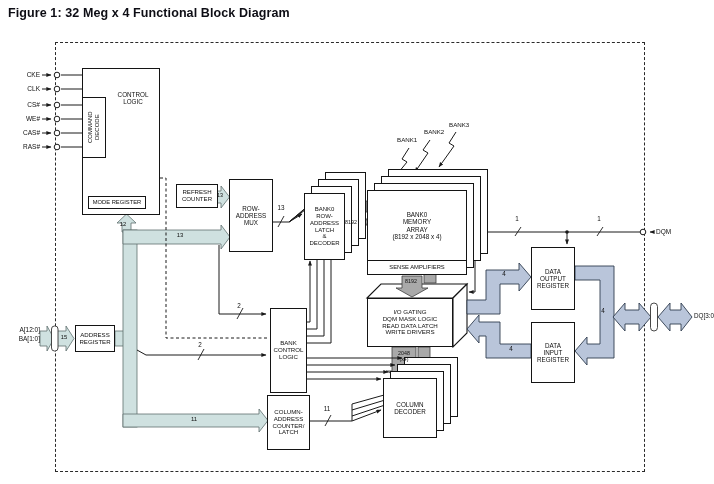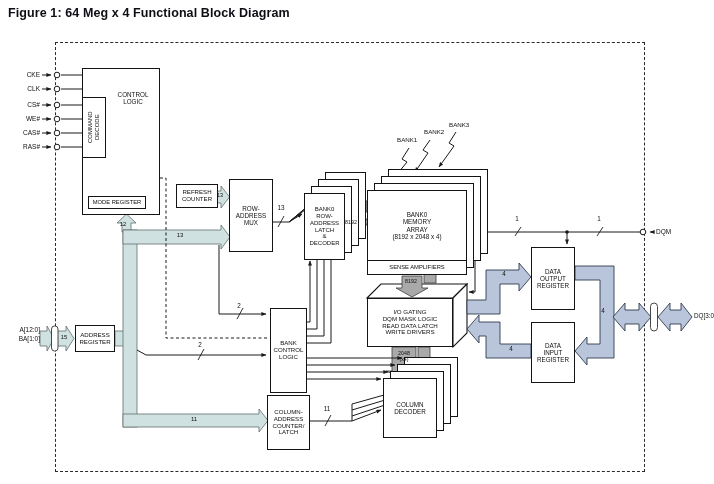"Figure 1: 64 Meg x" div { text: 64 -> 32 }
